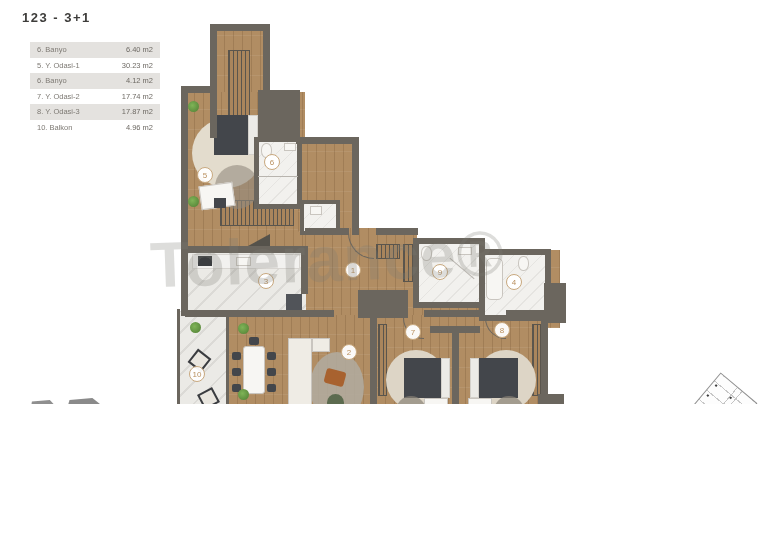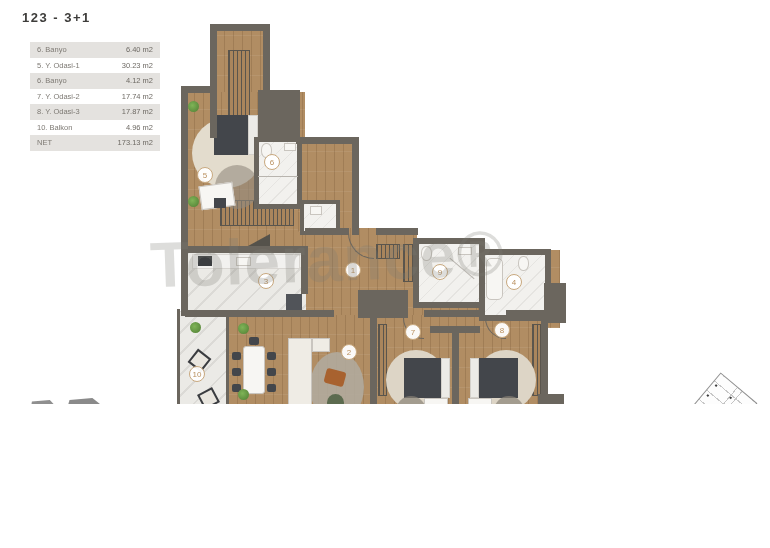"NET" div.lrow { html: <div> <span>NET</span> <span>173.13 m2</span> </div> -> none }
